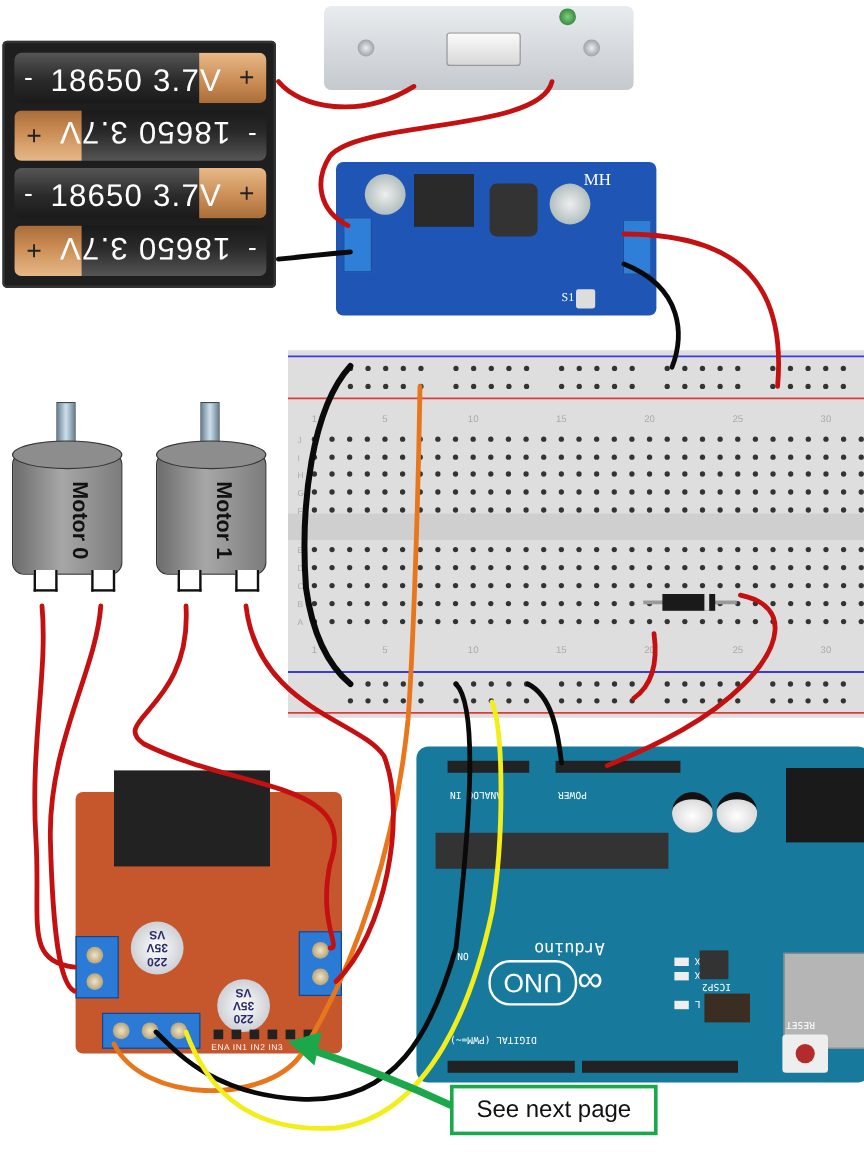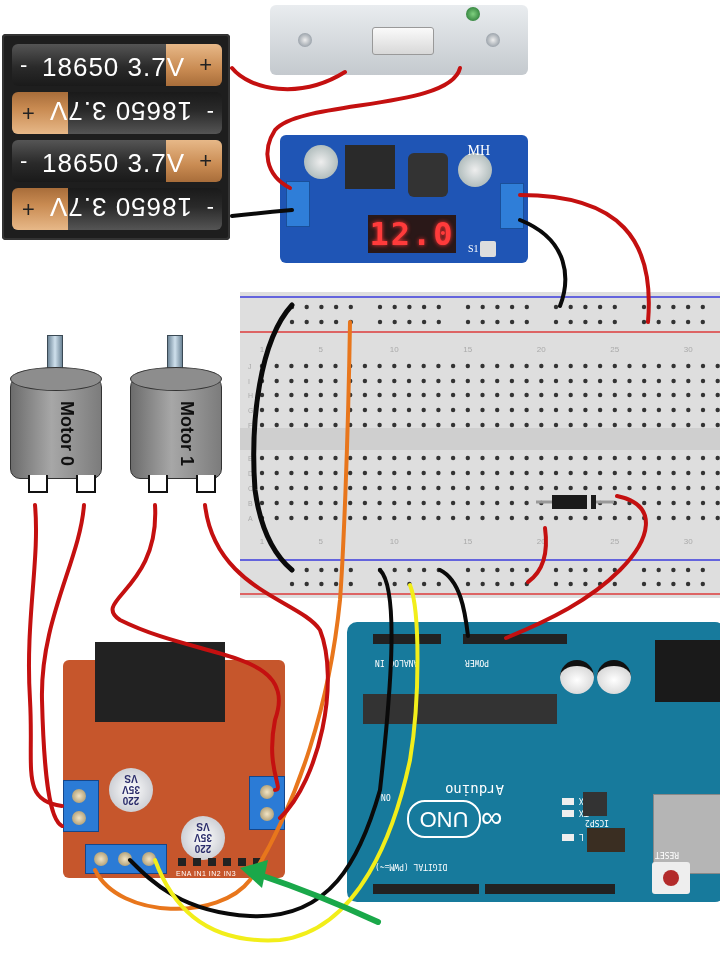"MH" #buck { padding-left: none -> 19px }
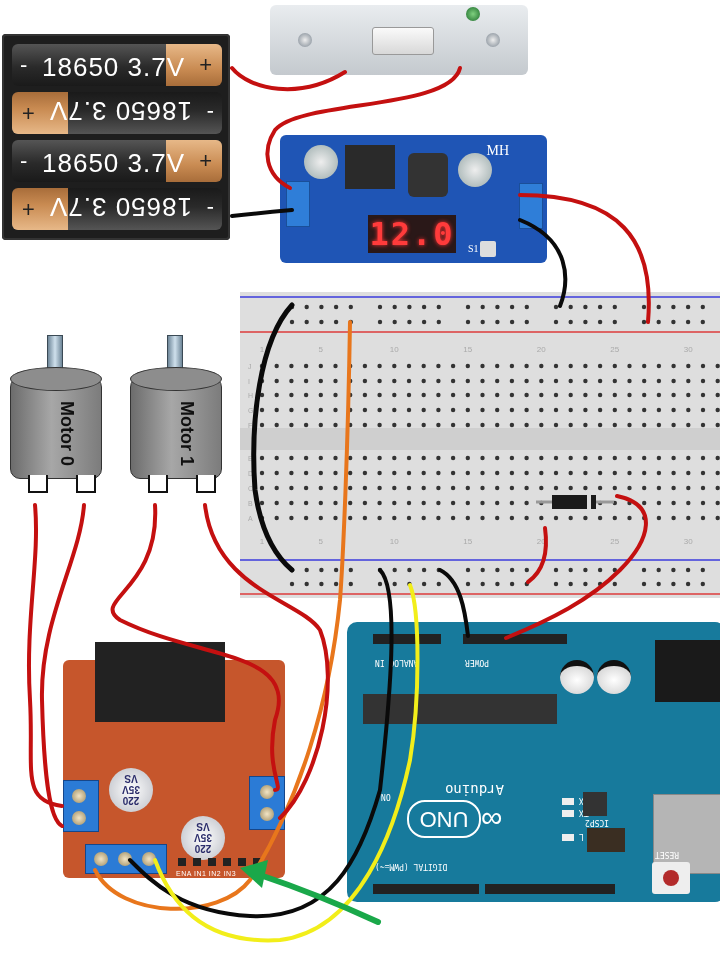"12.0" div.disp { html: <div> <span>12.0</span> </div> -> none }
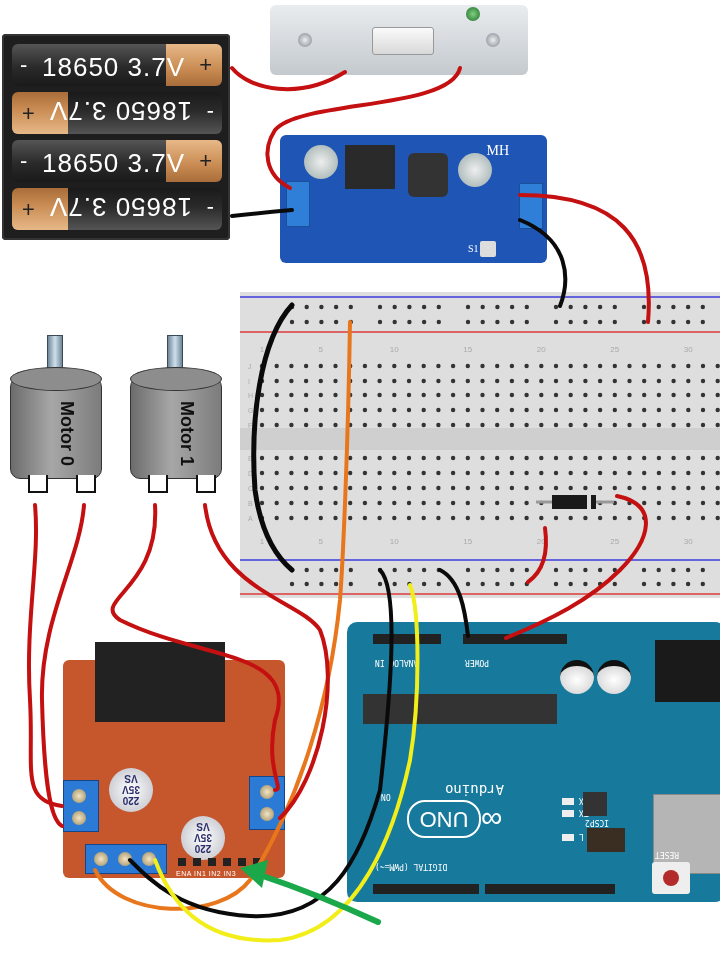"See next page" div.abs { html: none -> <div> <span>See next page</span> </div> }
